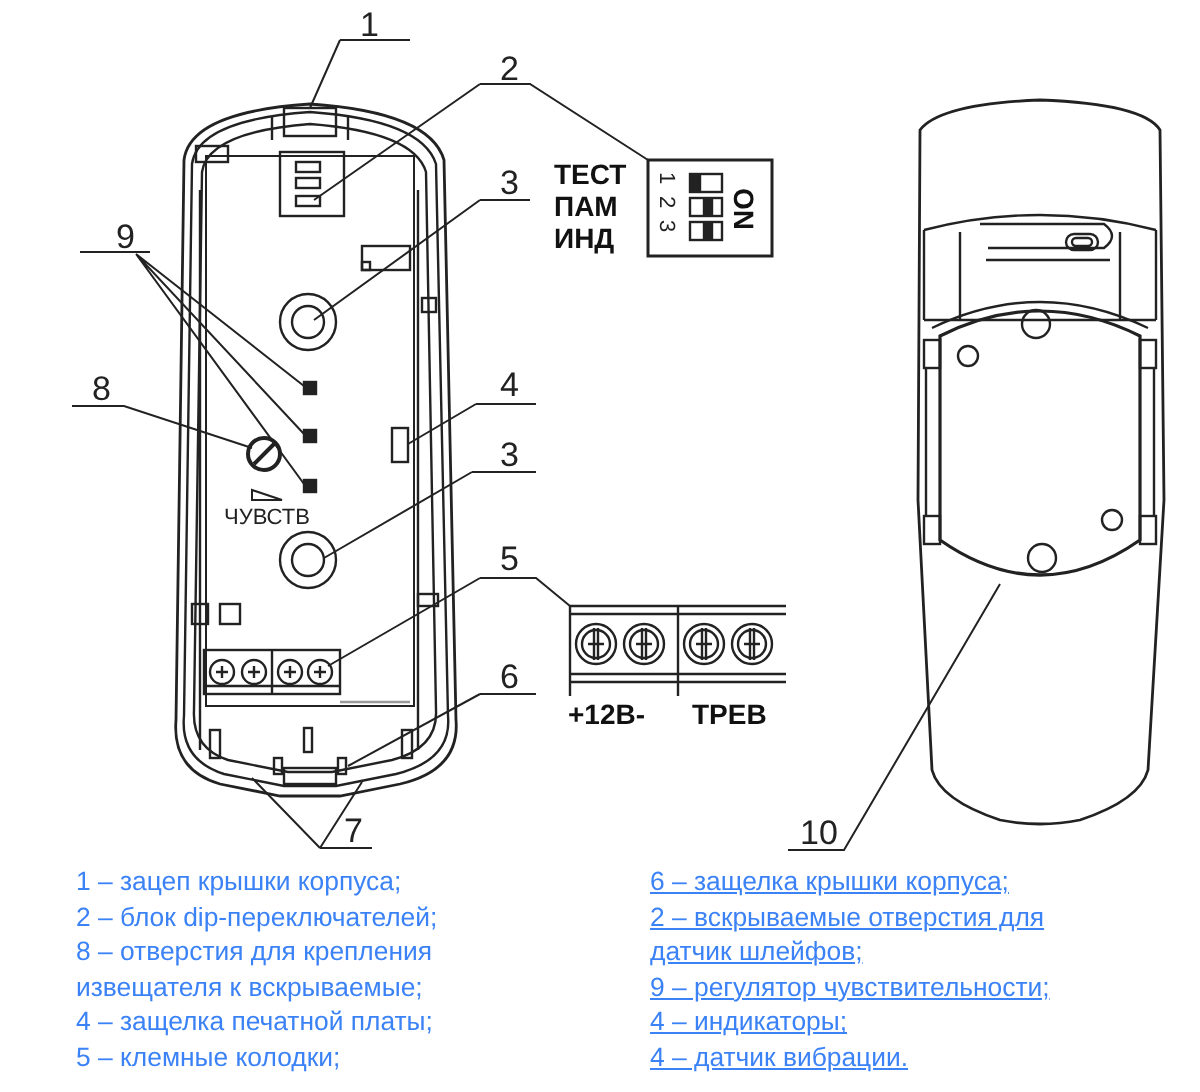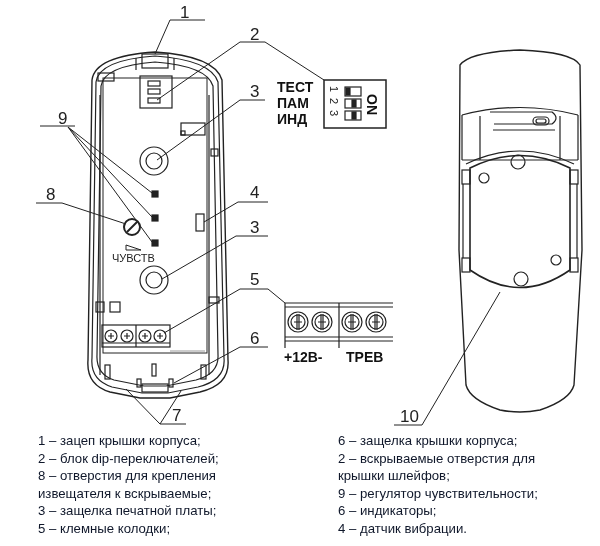"1 – зацеп крышки корпуса;" .legend { color: #0f172a -> #3b82f6 }
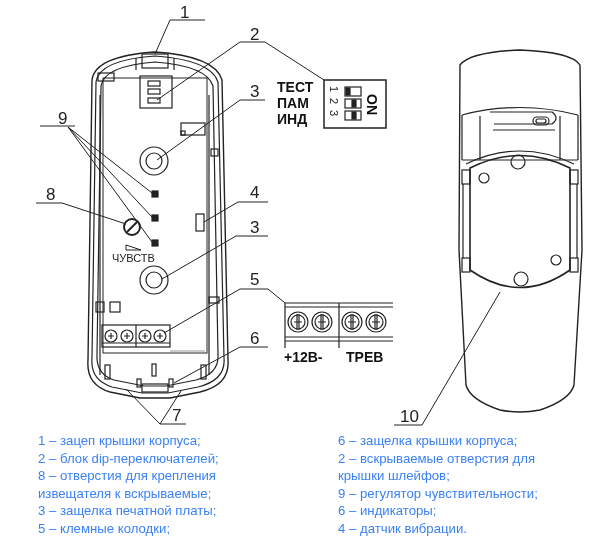"6 – защелка крышки корпуса;" #legend-right { left: 338px -> 325px; text-decoration: none -> underline }
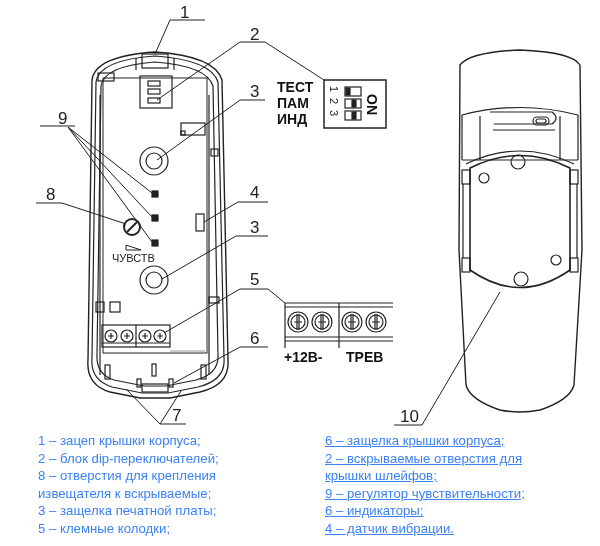"крышки шлейфов;" div { text: крышки -> датчик }
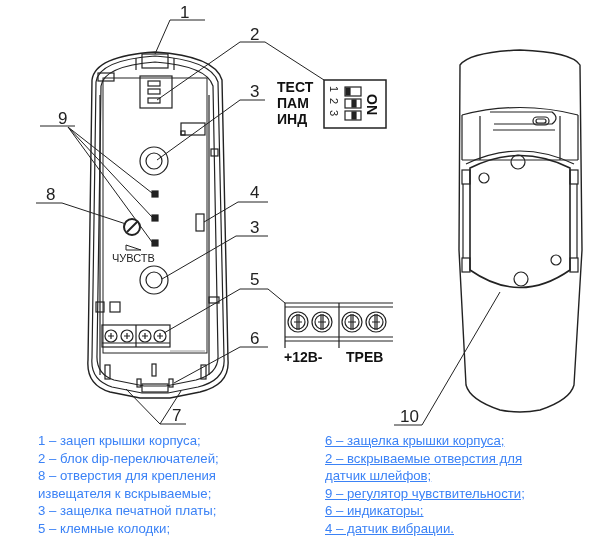"3 – защелка печатной платы;" div { text: 3 -> 4 }
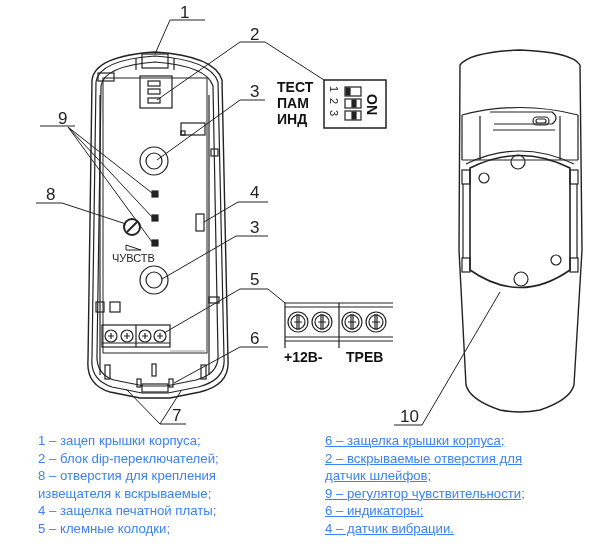"6 – индикаторы;" div { text: 6 -> 4 }
